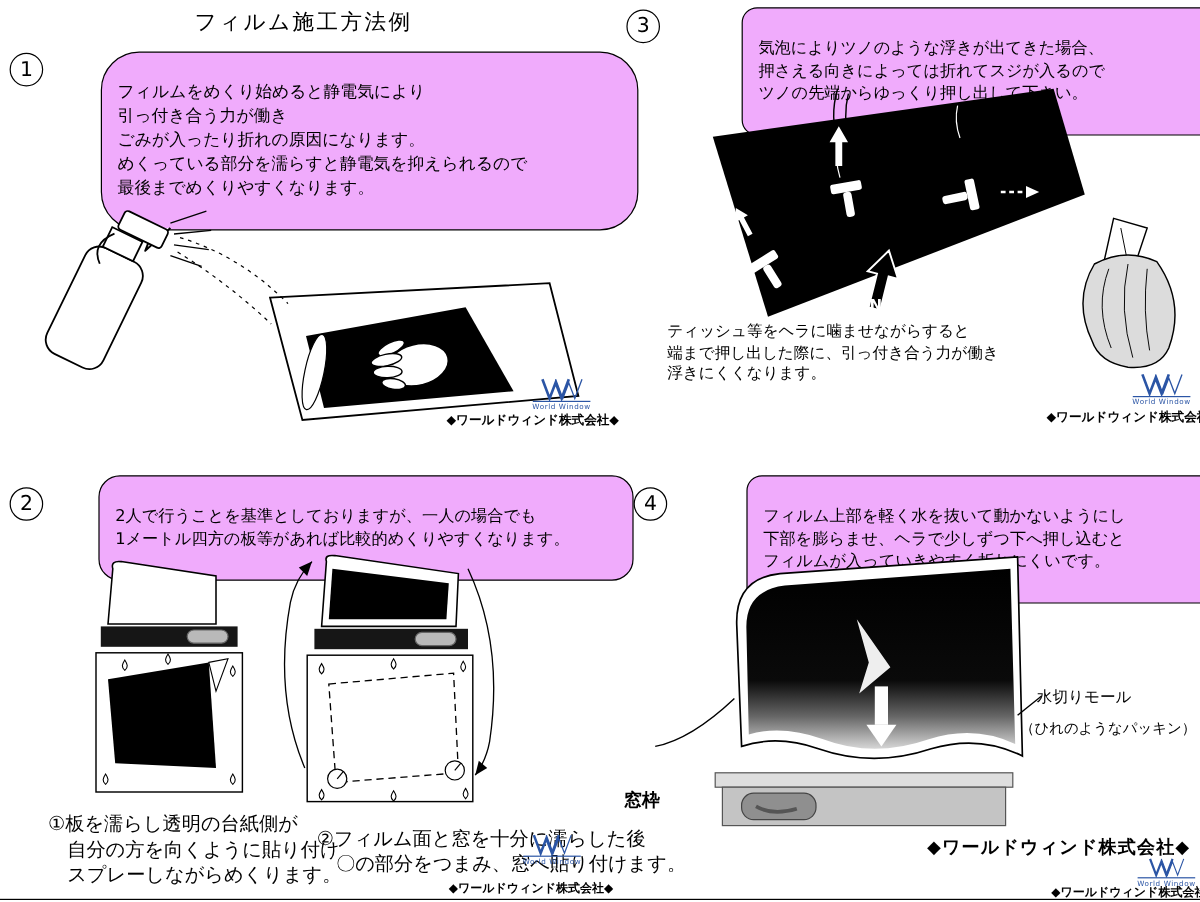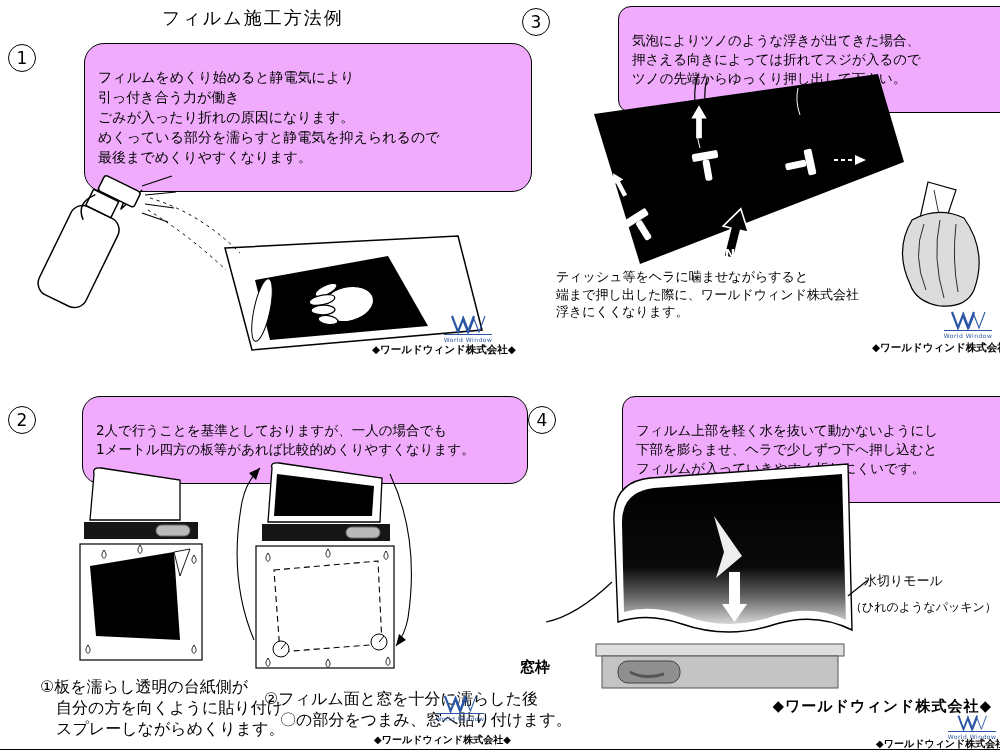"フィルムをめくり始めると静電気により" .bubble { border-radius: 20px -> 32px }
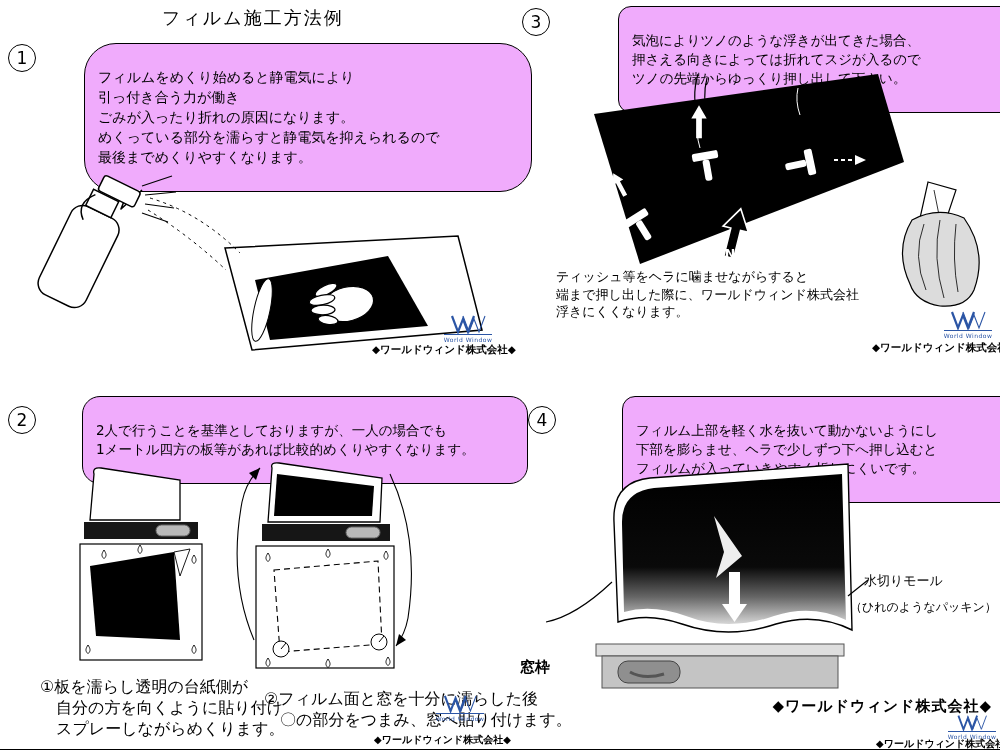"ティッシュ等をヘラに噛ませながらすると" div.note { text: ワールドウィンド株式会社 -> 引っ付き合う力が働き }
